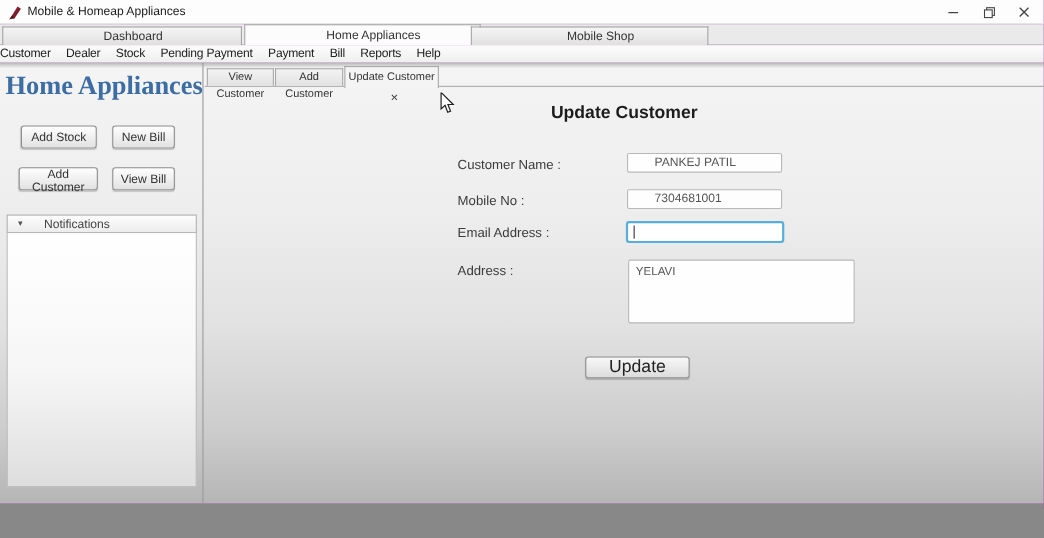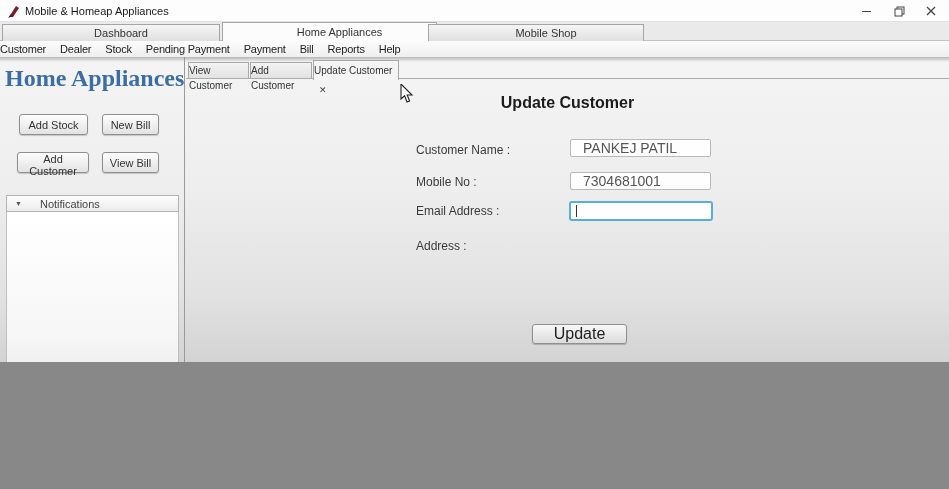"Mobile & Homeap Appliances" .root { height: 362px -> 458px }
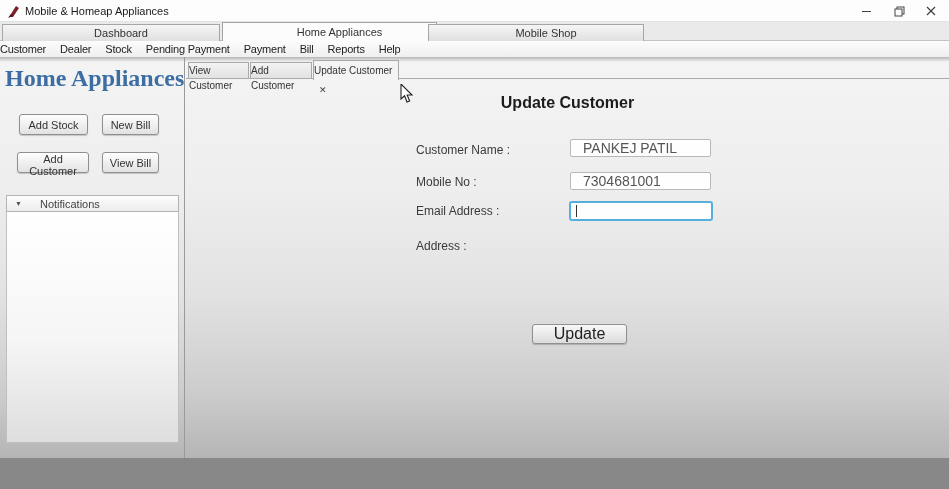"View Customer" .doc-tab { text-align: left -> center }
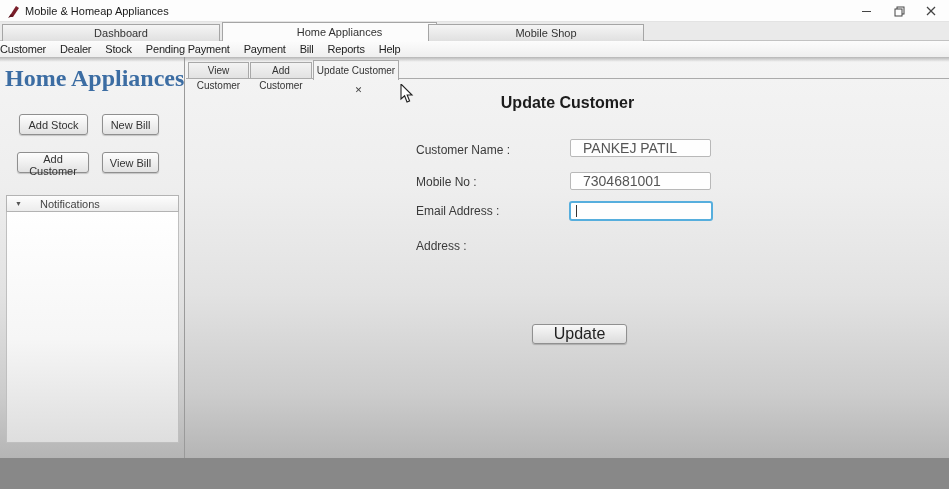"PANKEJ PATIL" .txt { font-size: 14px -> 11px; padding: 1px 12px -> 1px 24px }
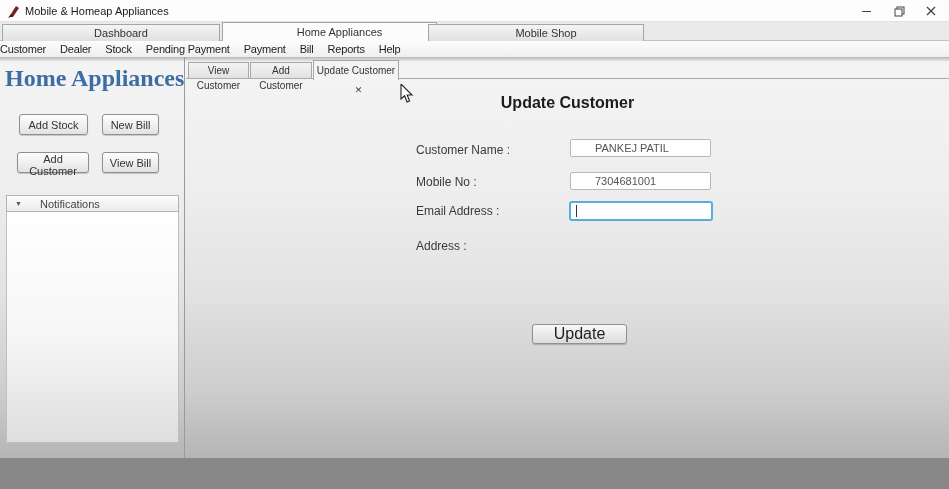"YELAVI" textarea.ta { html: none -> <textarea>YELAVI</textarea> }
